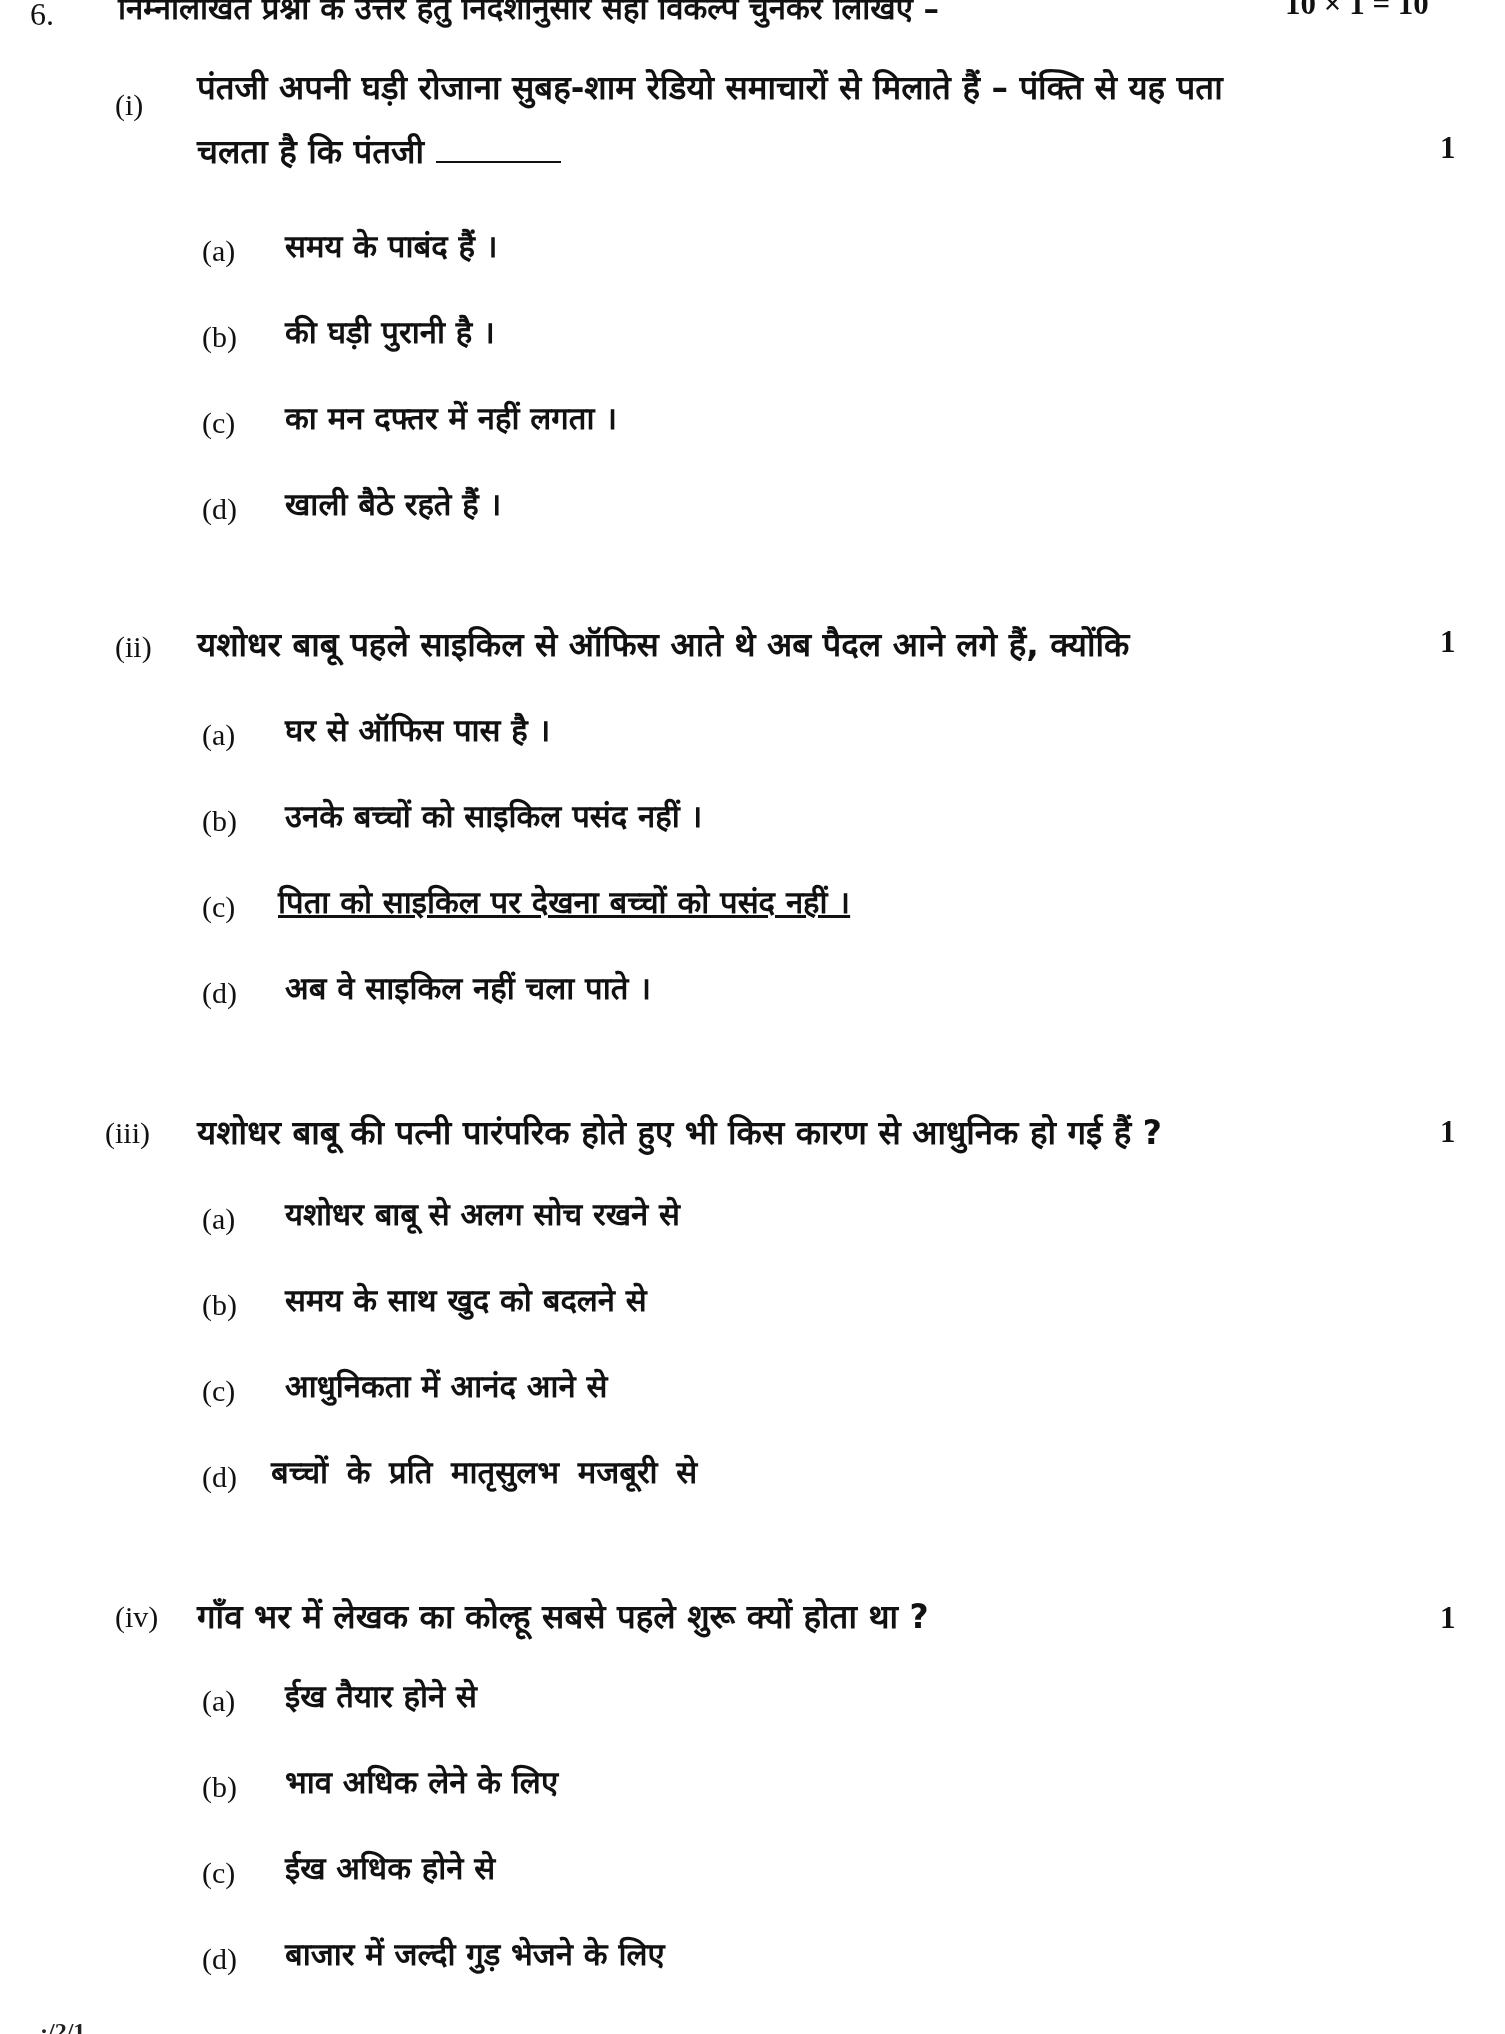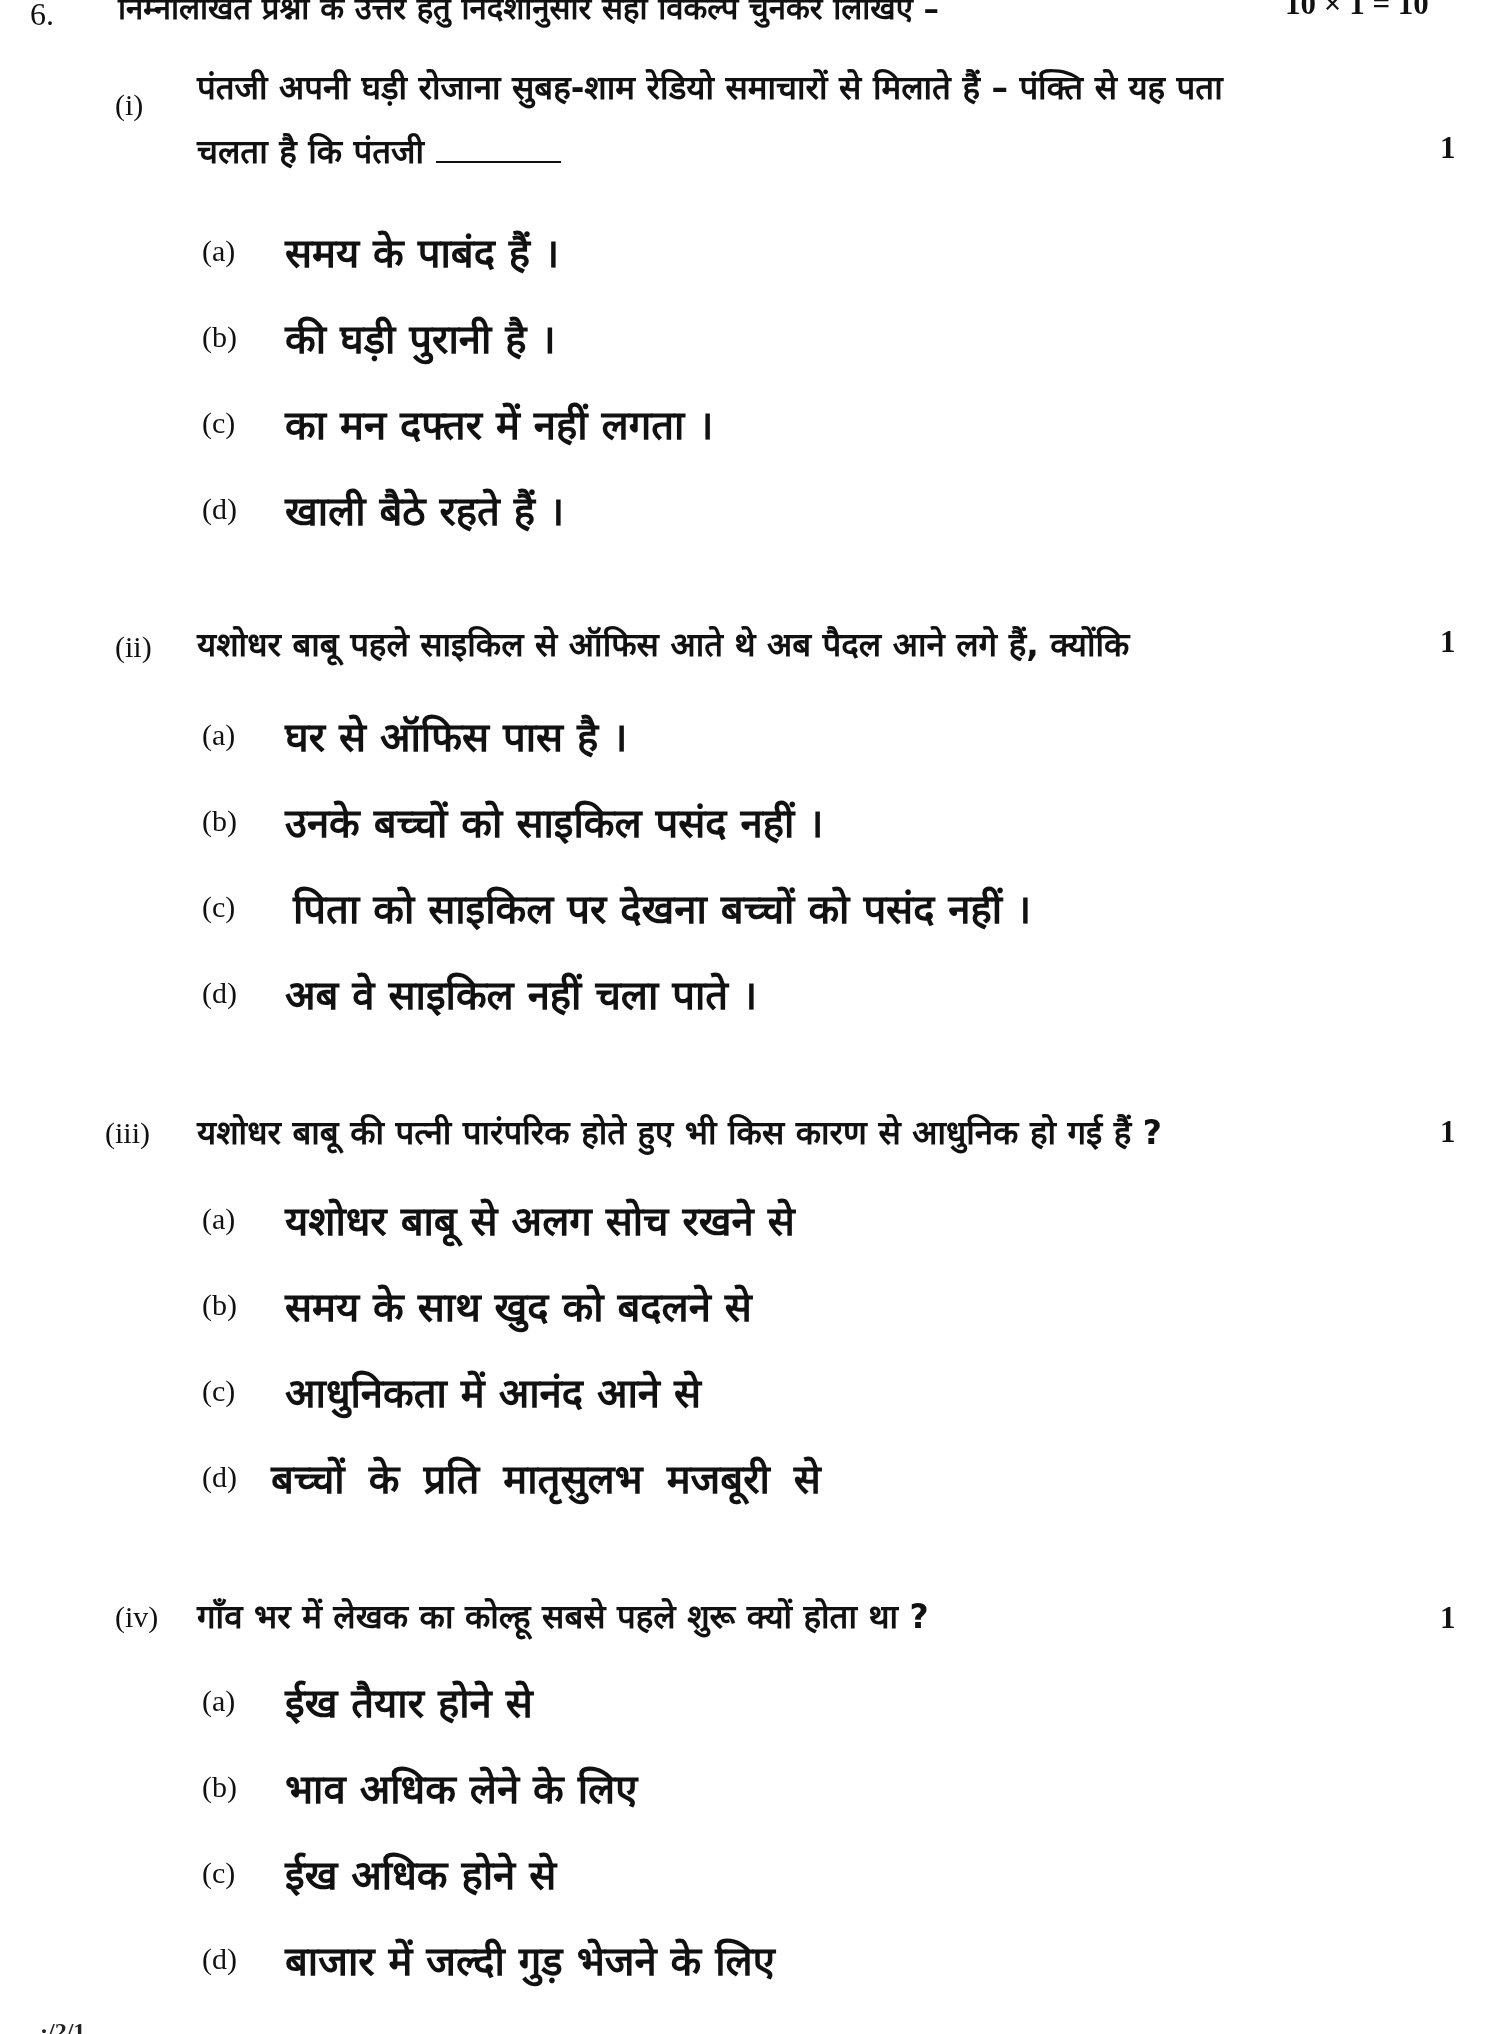"समय के पाबंद हैं ।" .opt-text { font-size: 40px -> 31px }
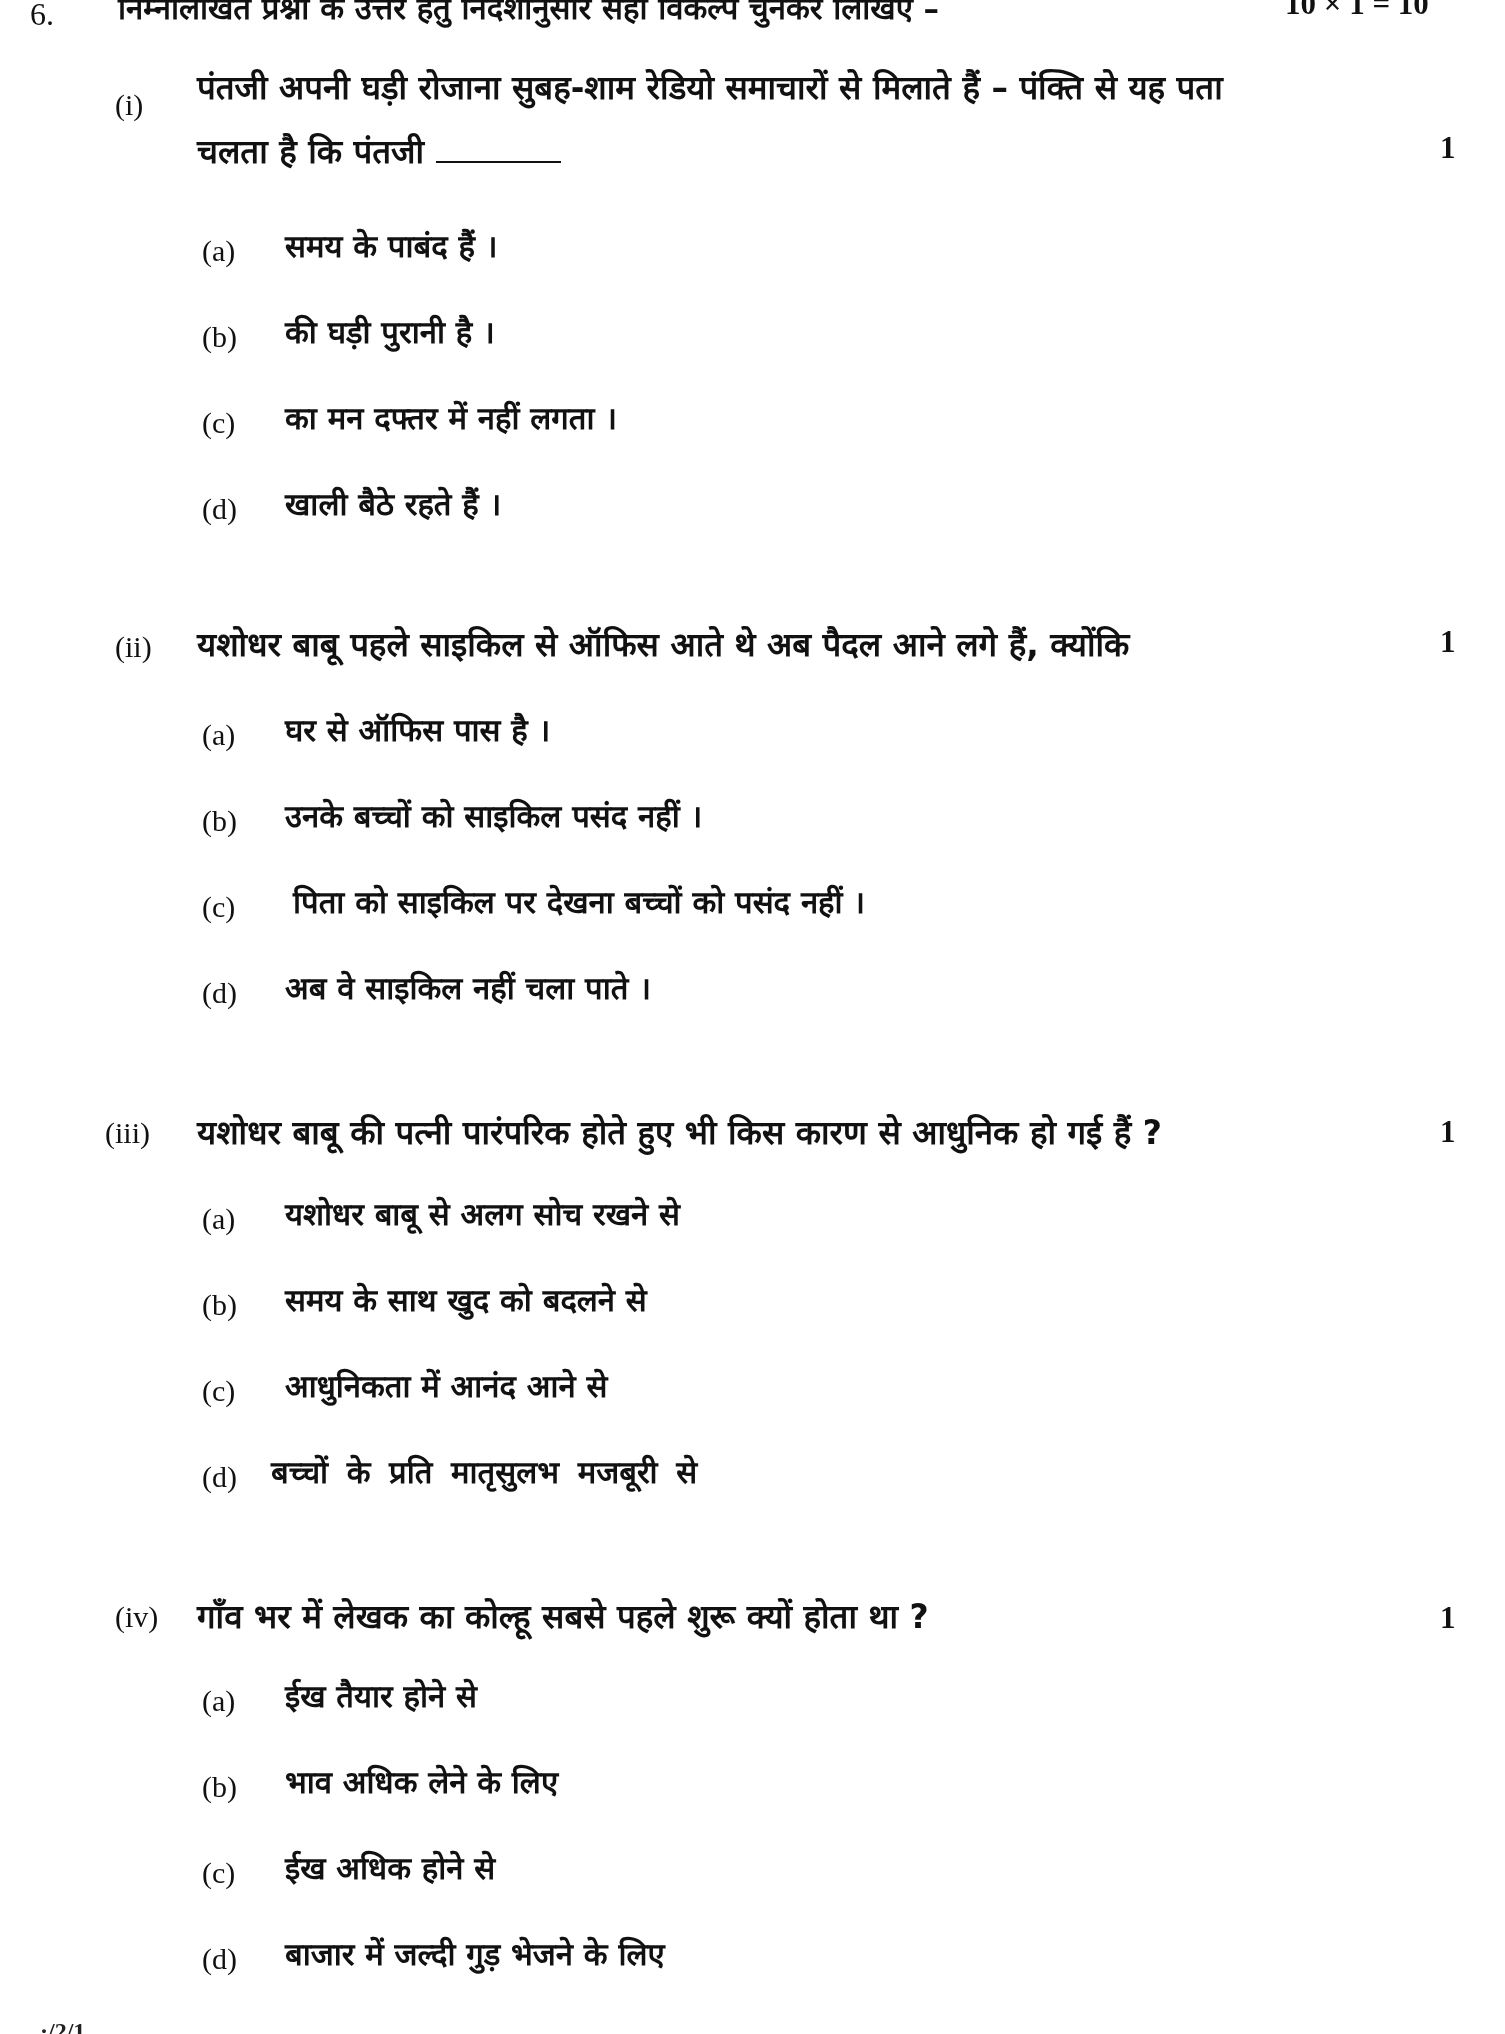"पिता को साइकिल पर देखना" div.abs { left: 293px -> 278px; text-decoration: none -> underline }
